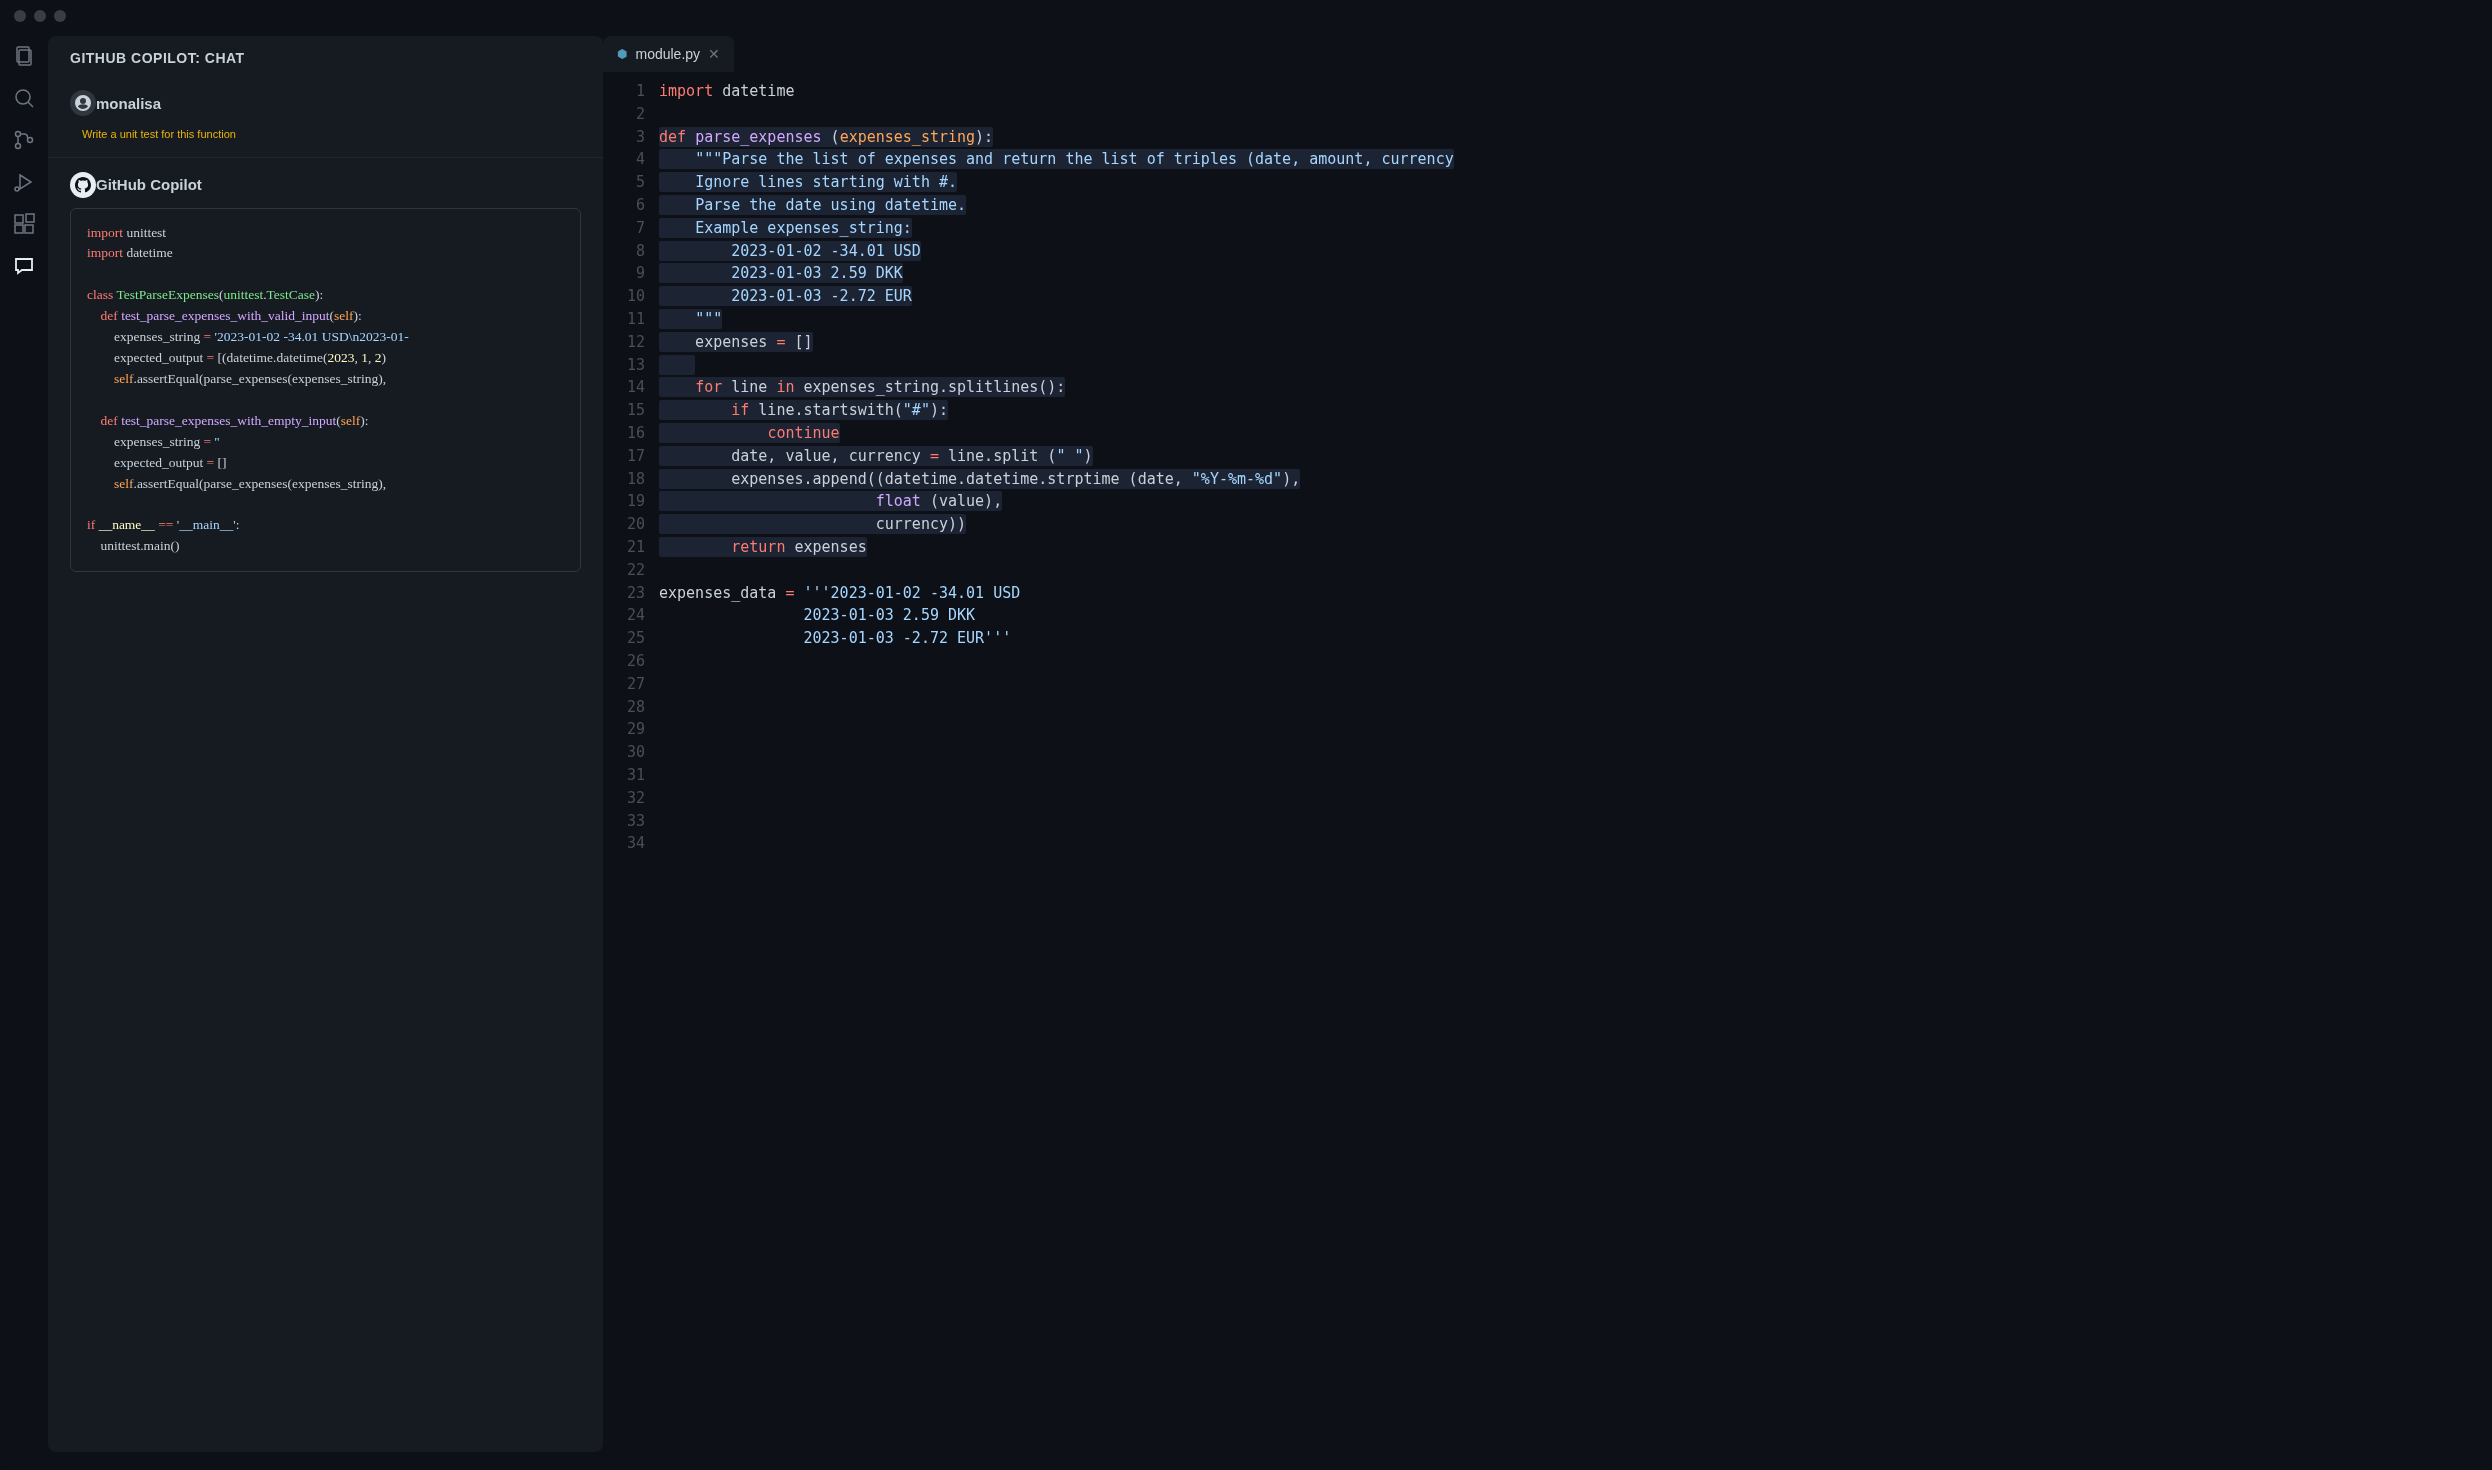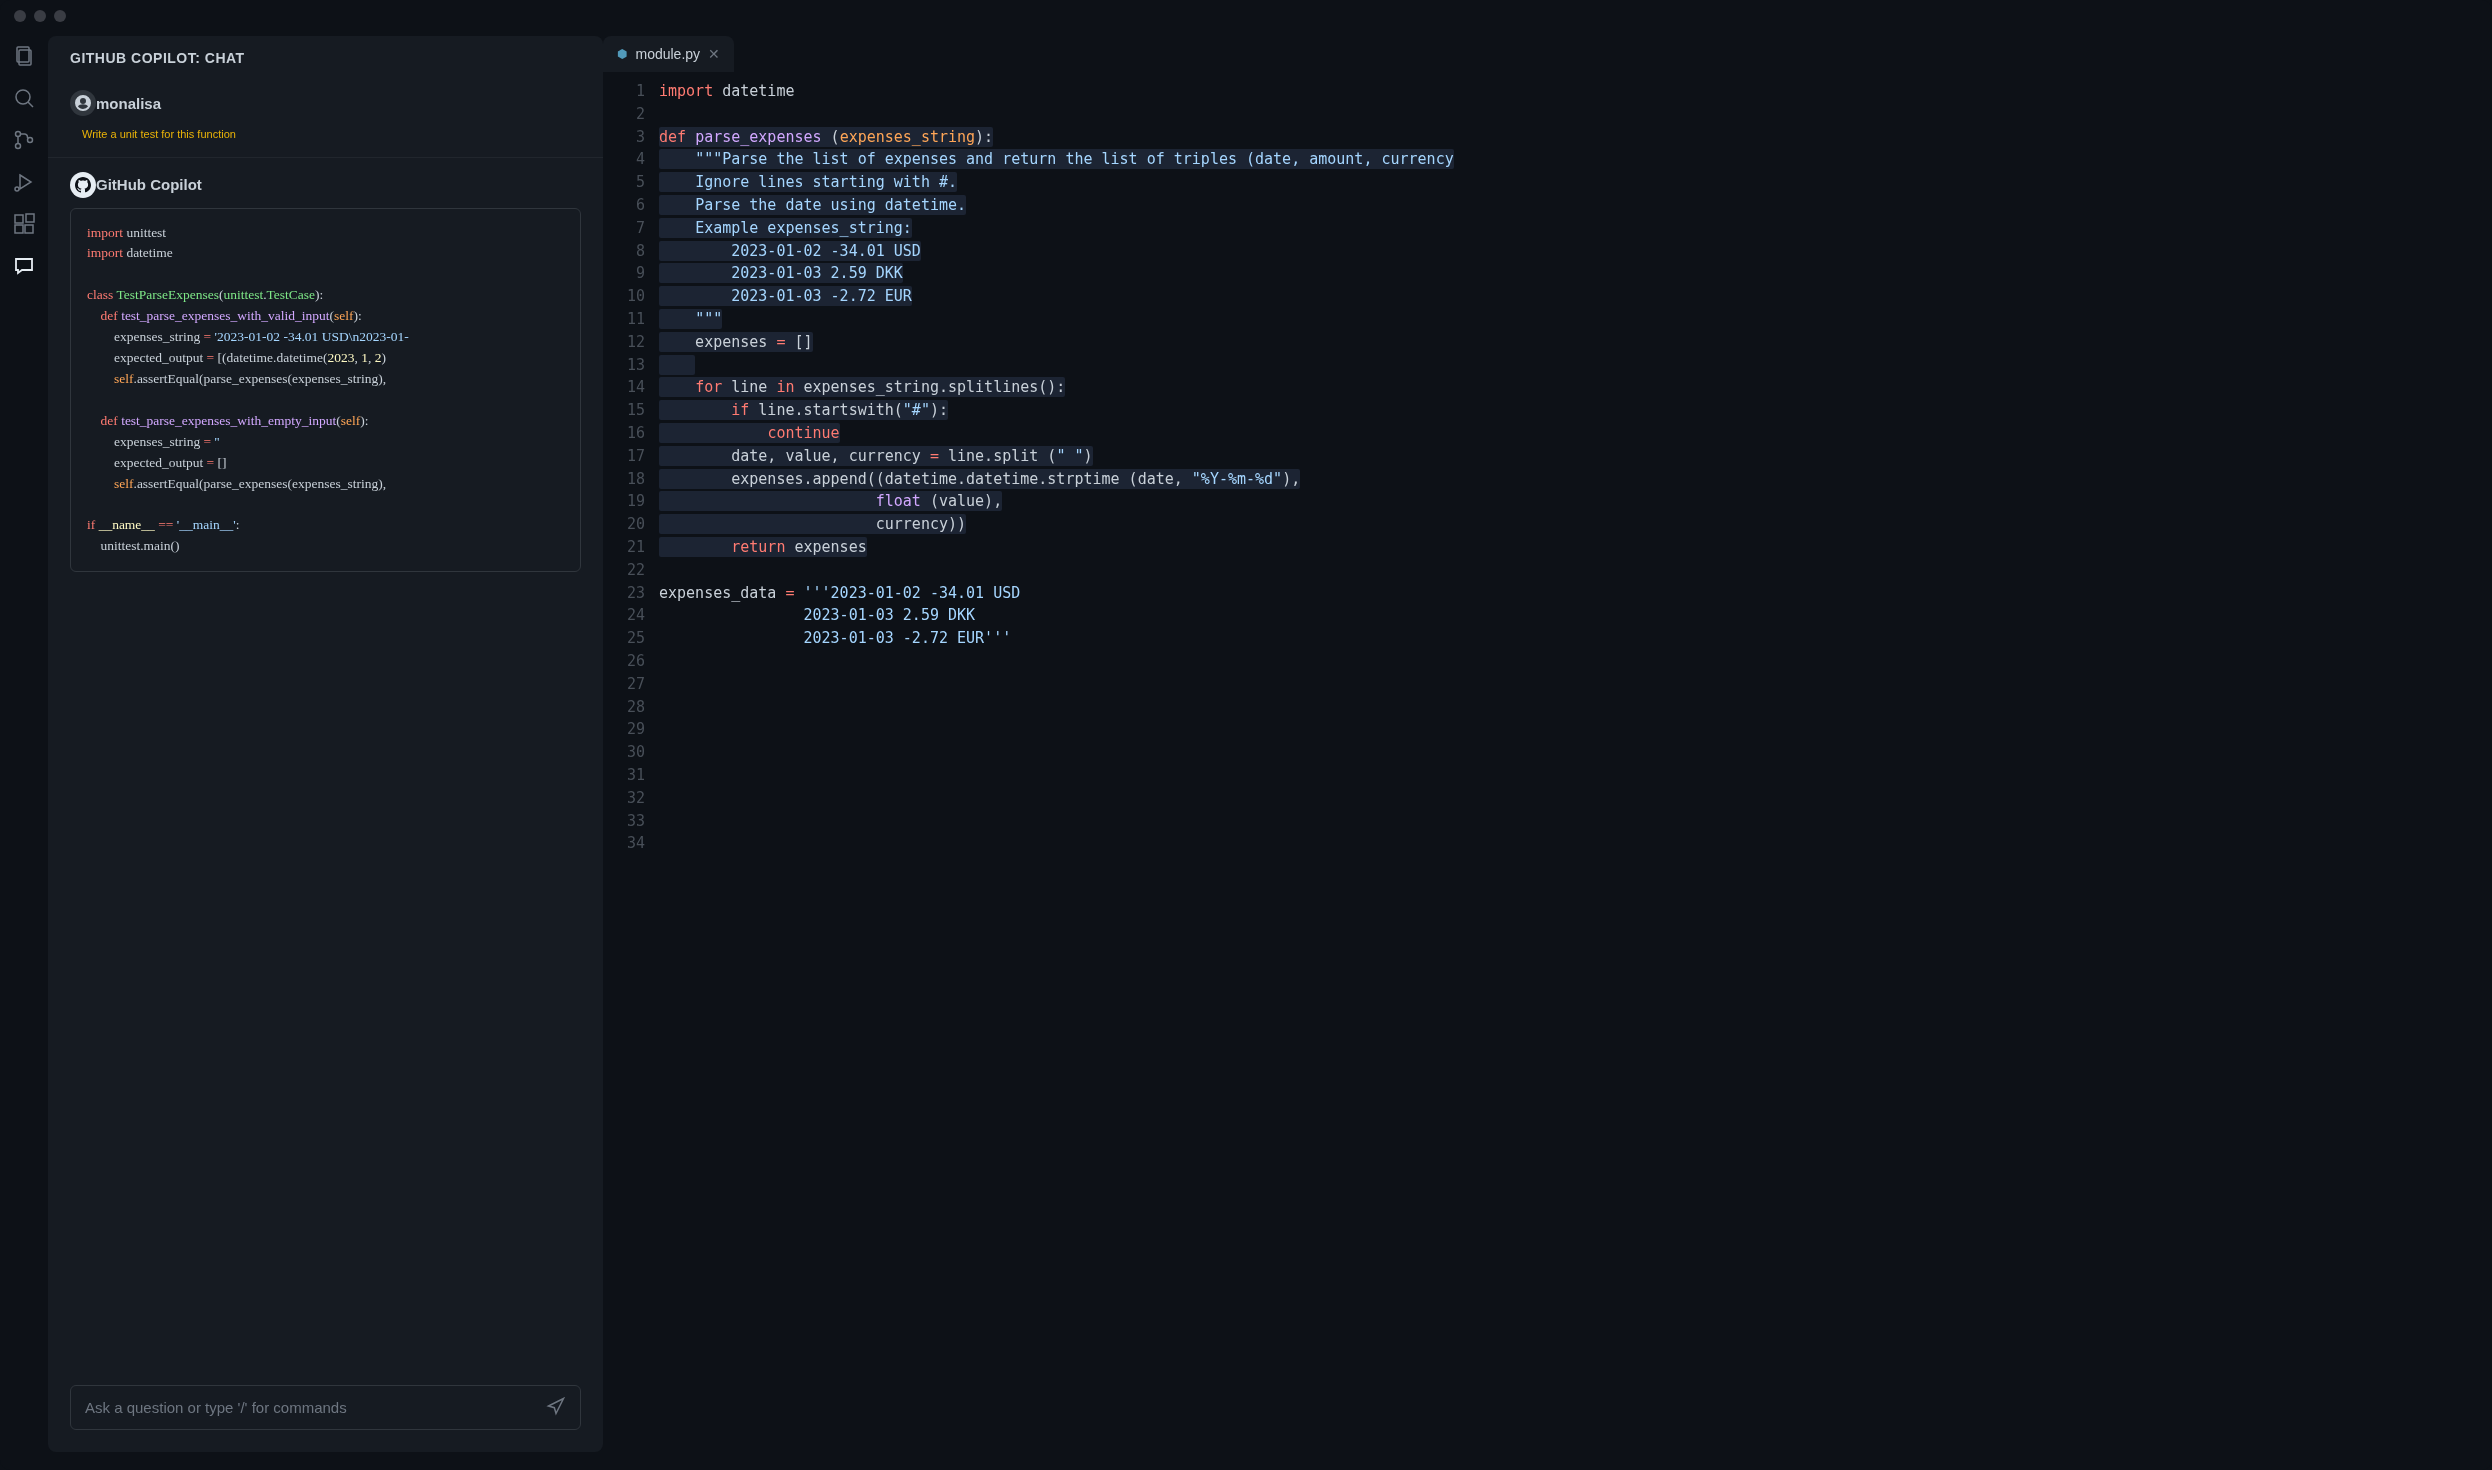"Ask a question or type" div.chat-input-wrap { html: <div> <div> <input> <span> <svg> <path></path> </svg> </span> </div> </div> -> none }
